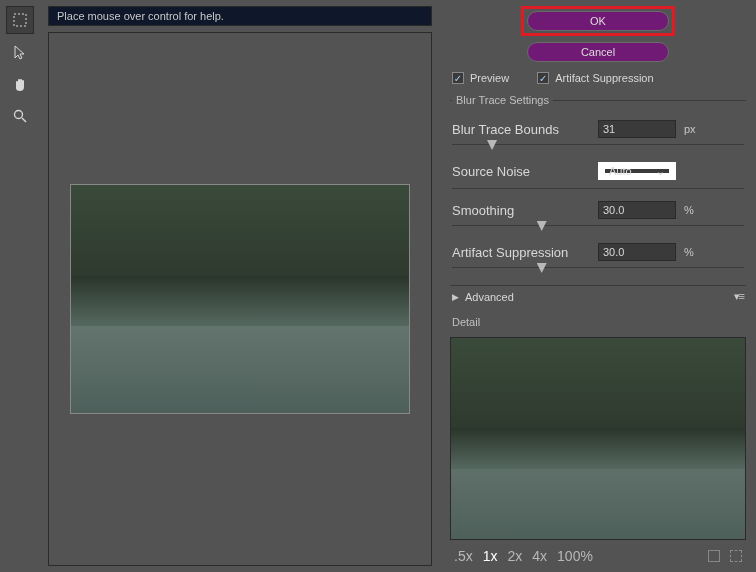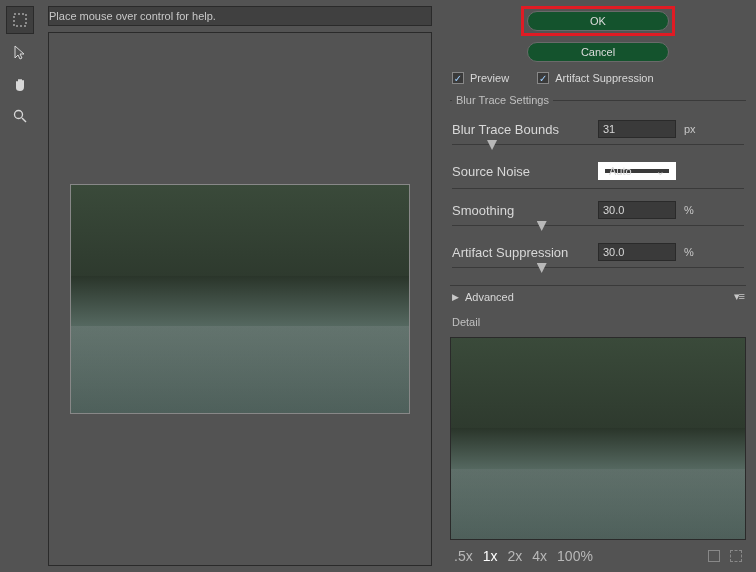"Place mouse over control for" .hint-bar { background: #404040 -> #0f172a; padding: 3px 0 -> 3px 8px }
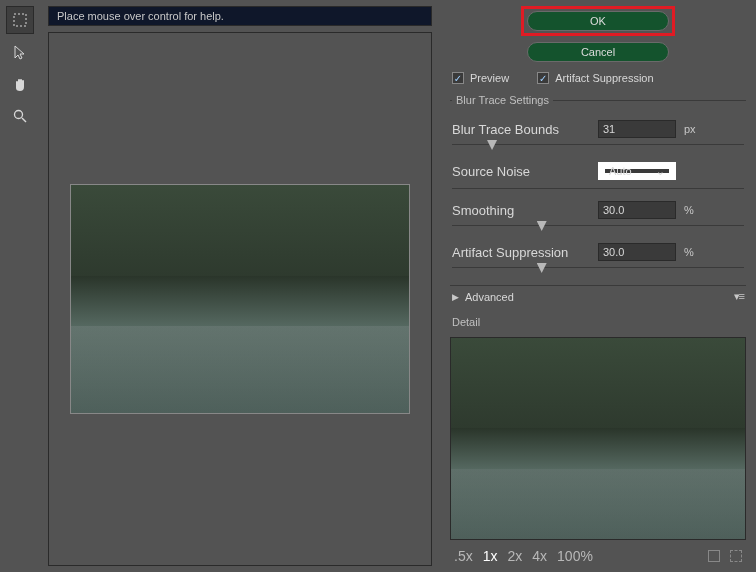"OK" .dlg-btn { background: #14532d -> #701a75 }
